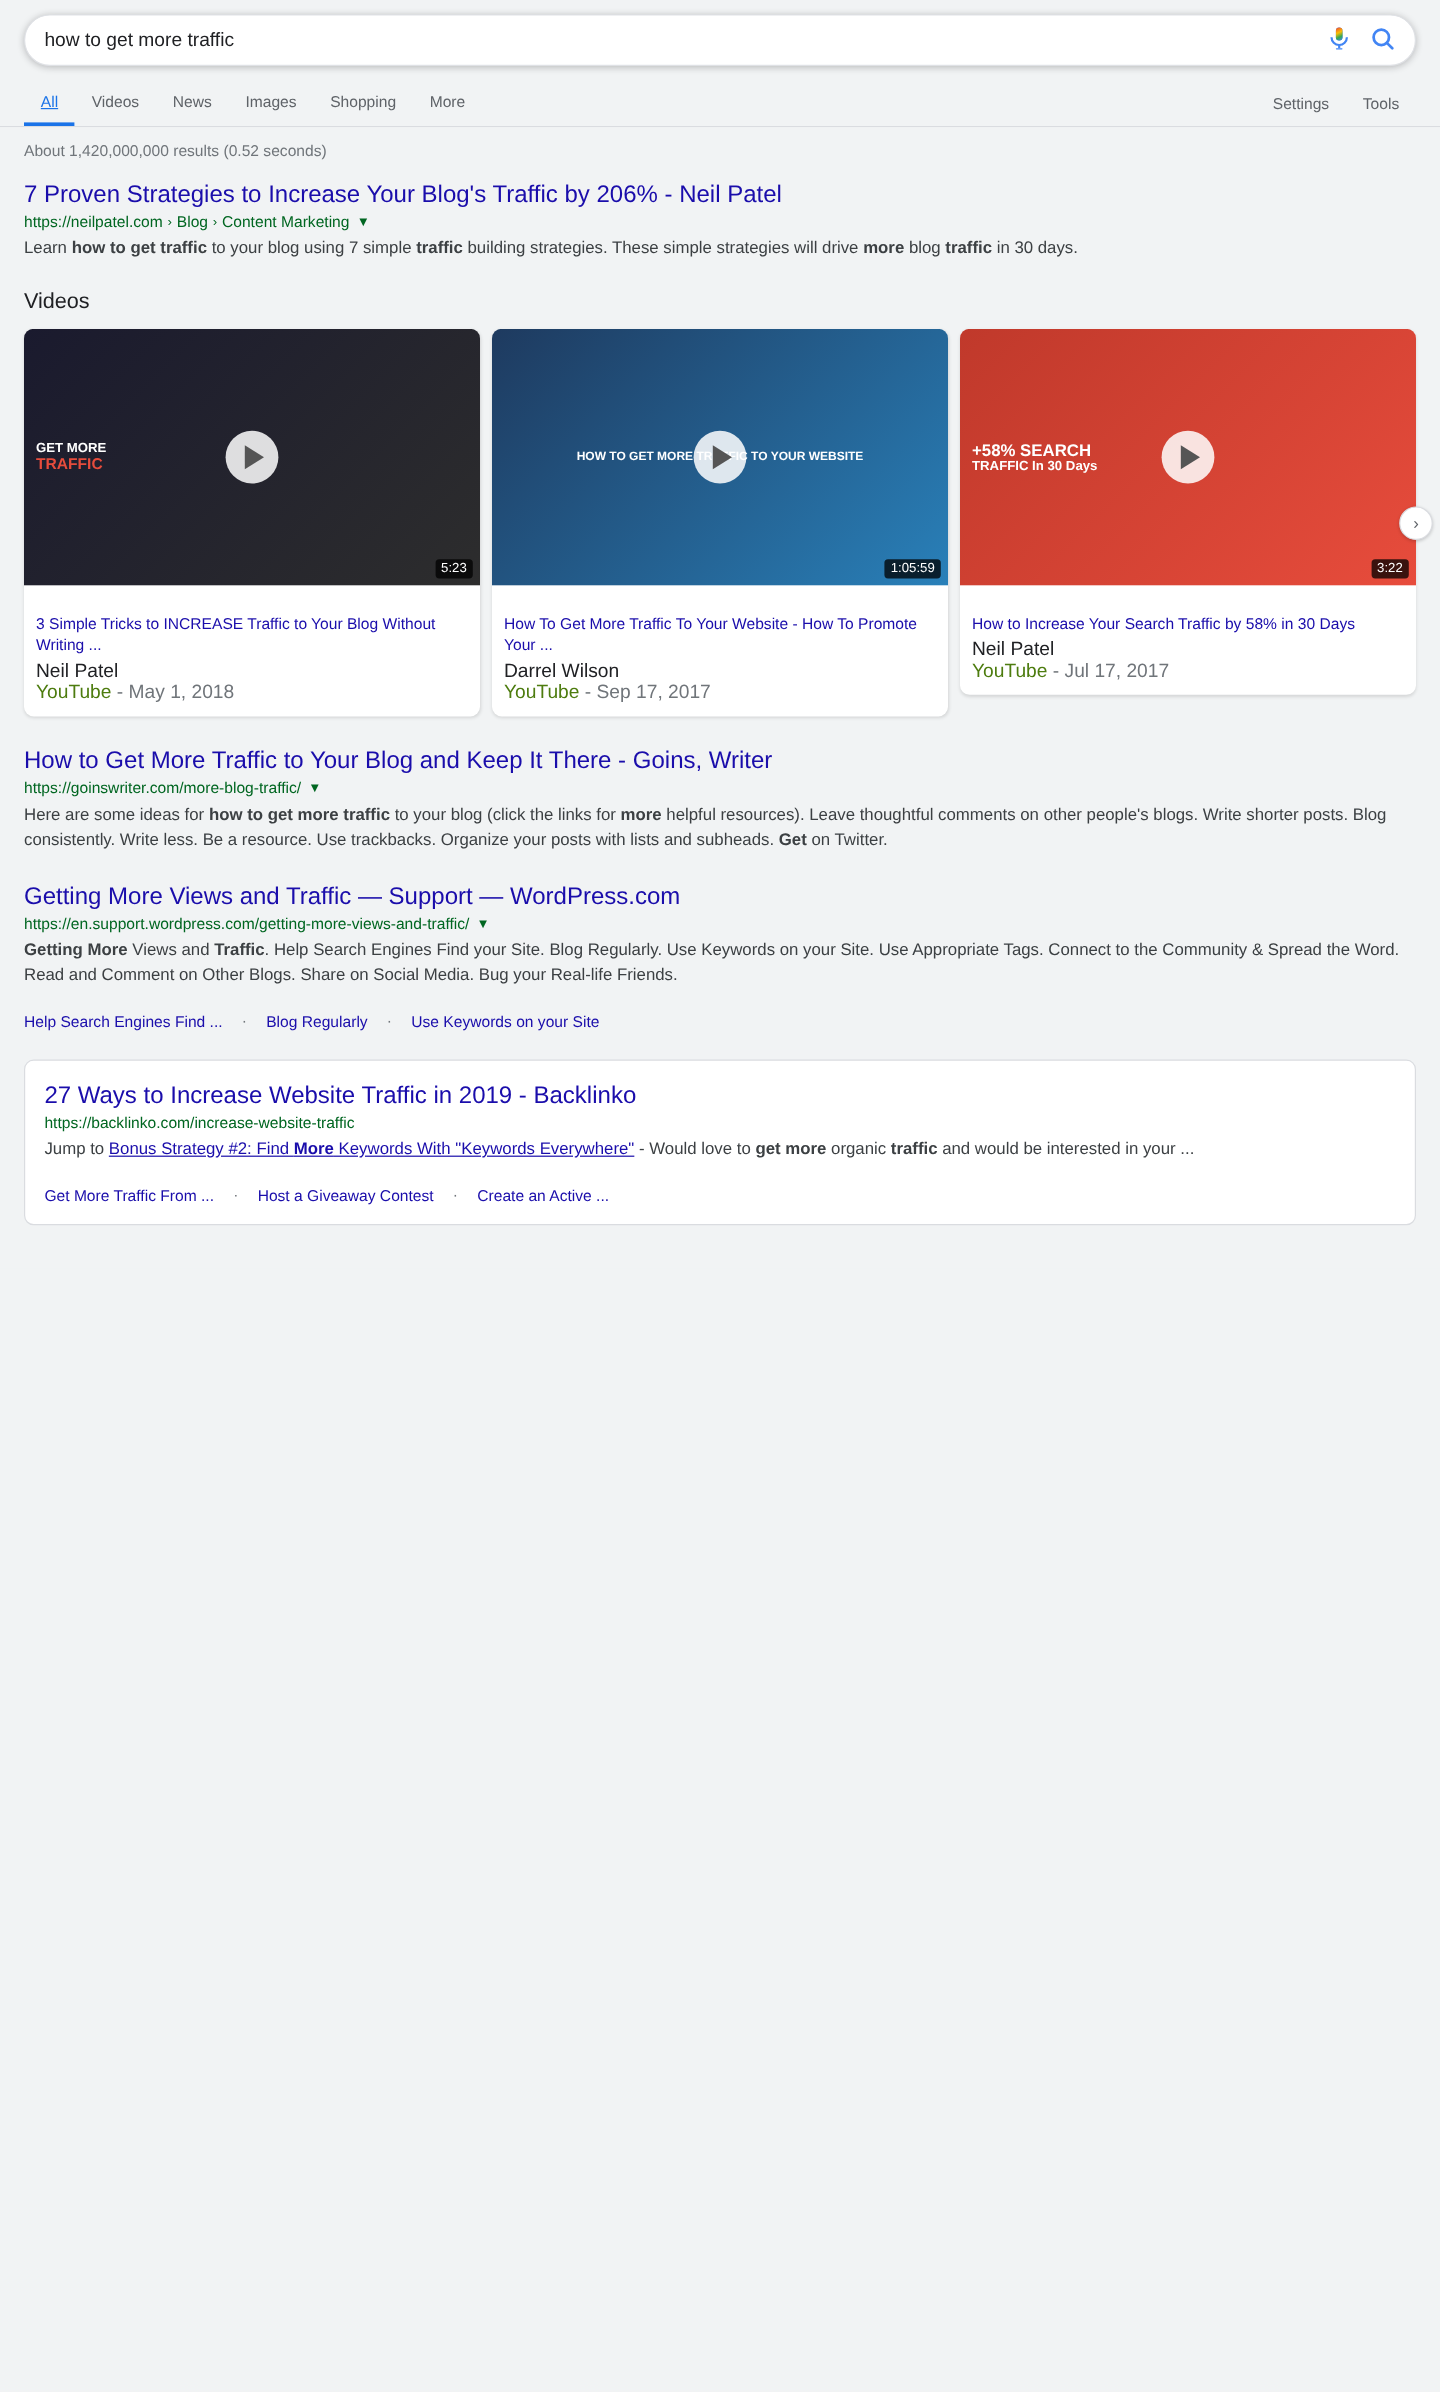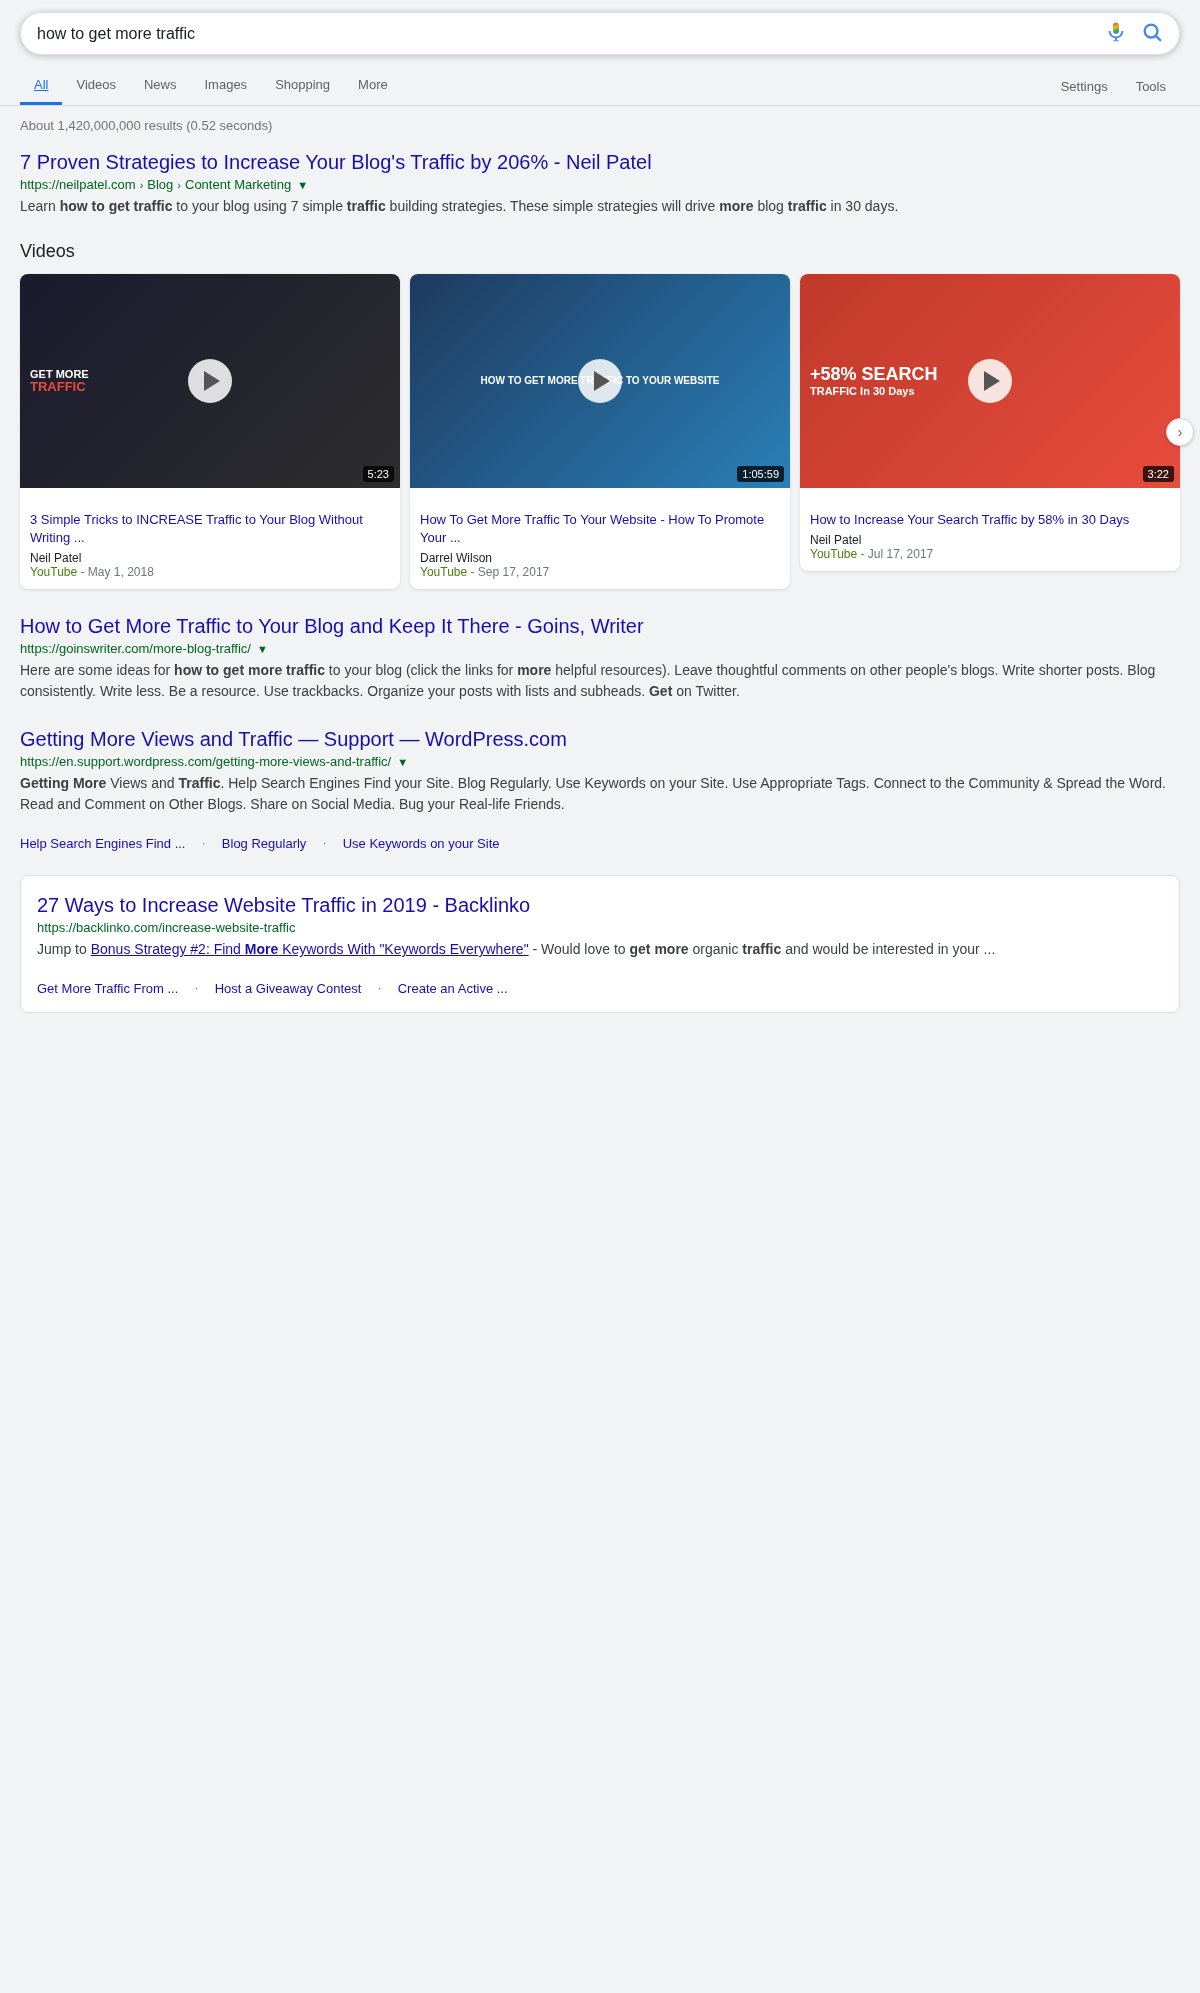"+58% SEARCH" .percent-text { font-size: 18px -> 14px }
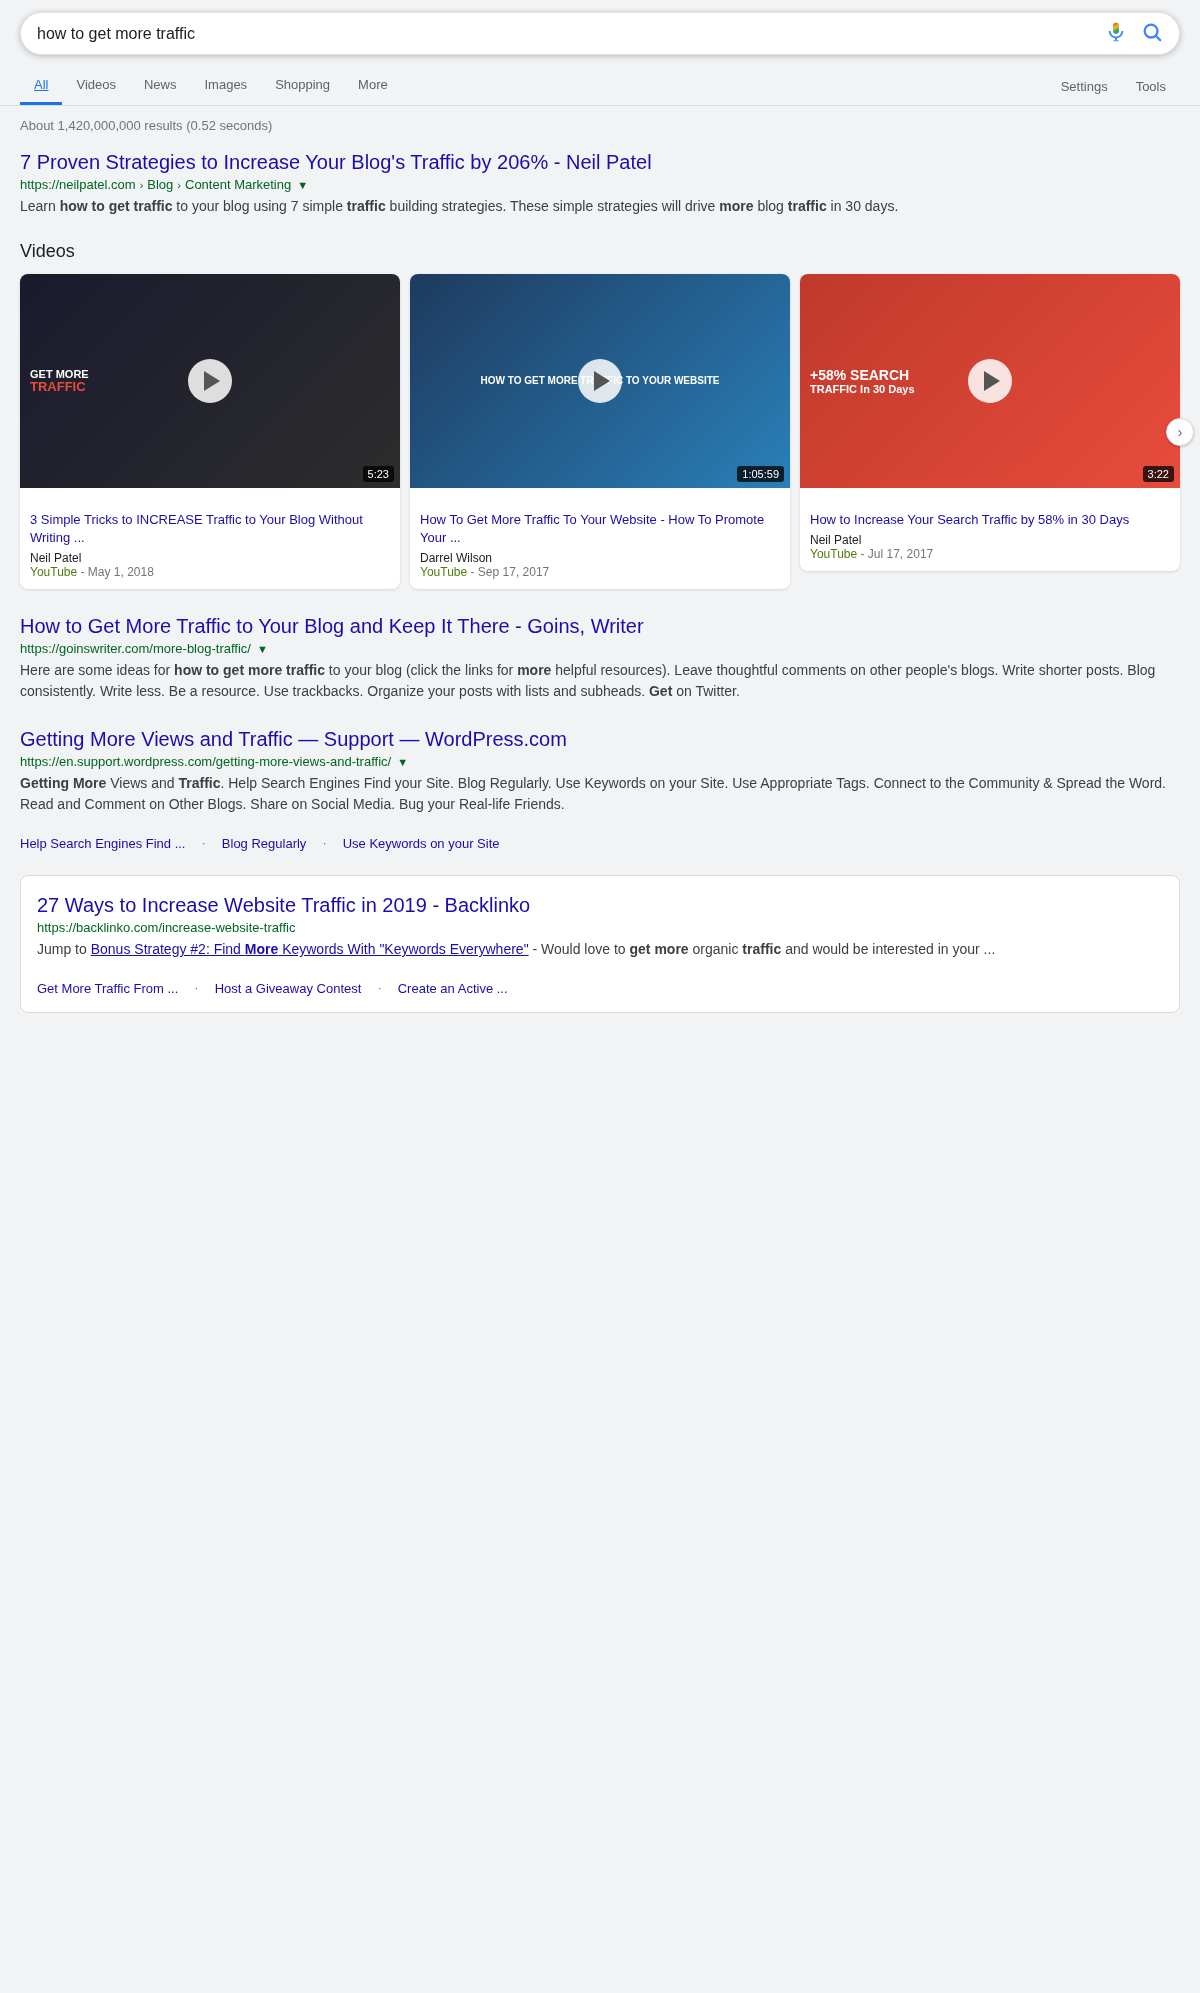"Neil Patel" .video-meta { font-size: 12px -> 16px }
